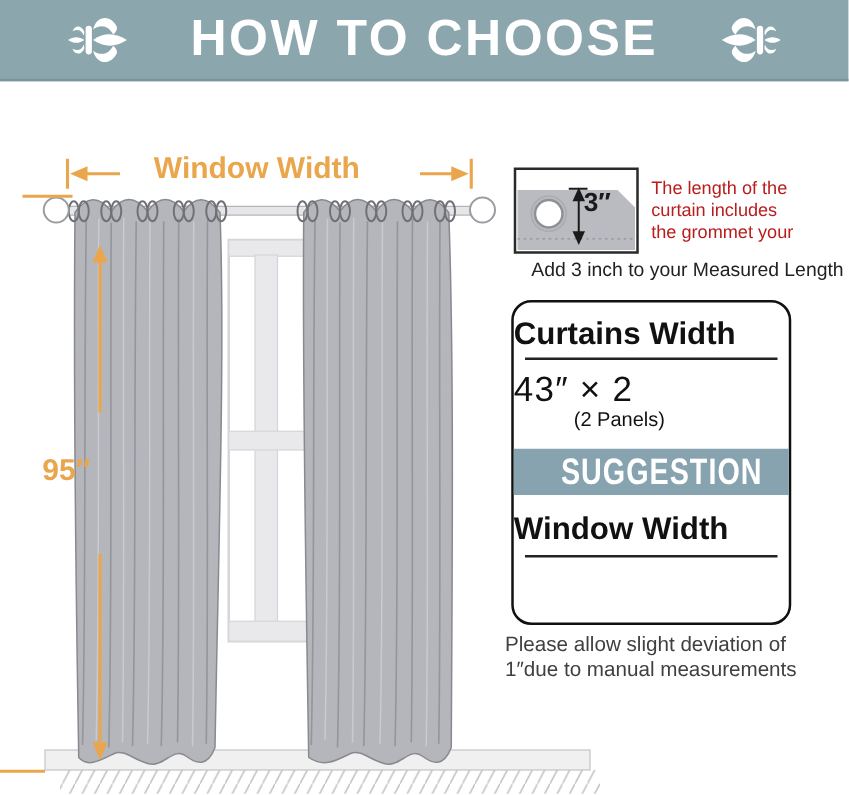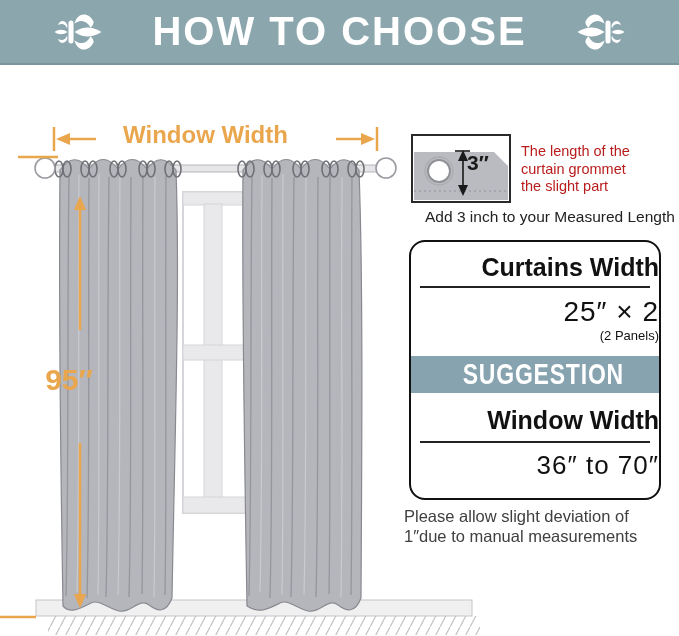"curtain grommet" span { text: grommet -> includes }
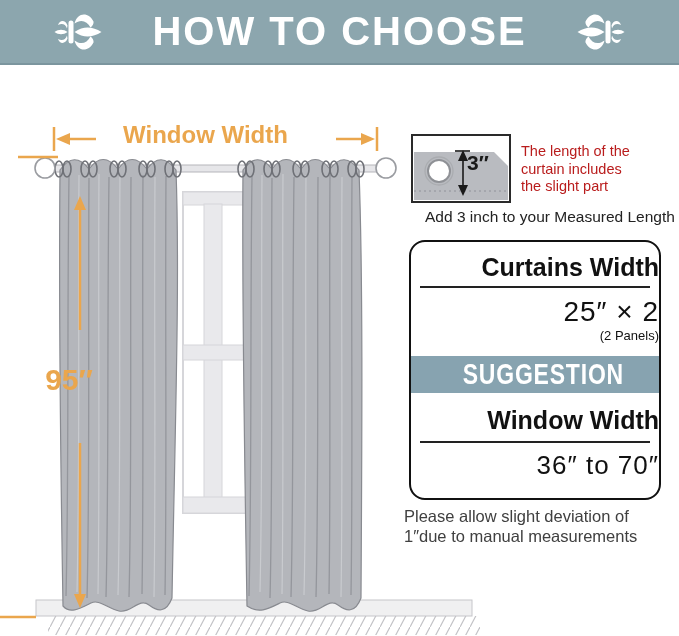"the slight part" span { text: slight part -> grommet your }
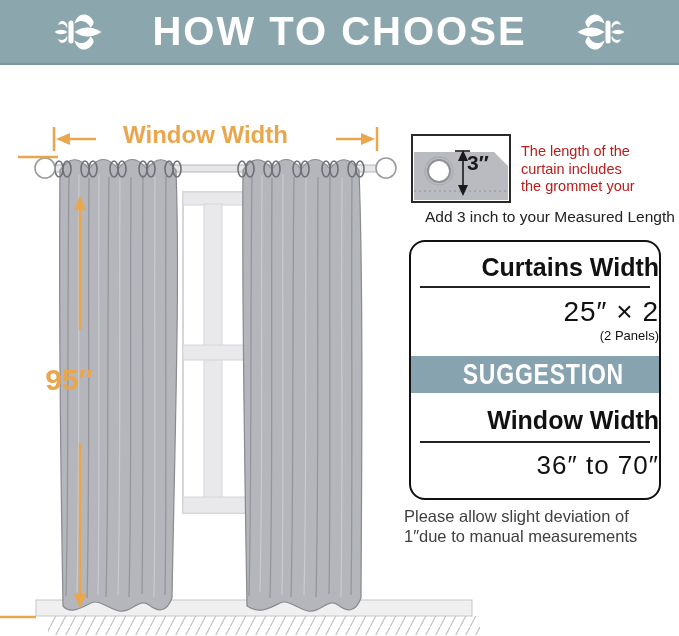"Curtains Width" .size-box { text-align: right -> left; width: 252px -> 224px }
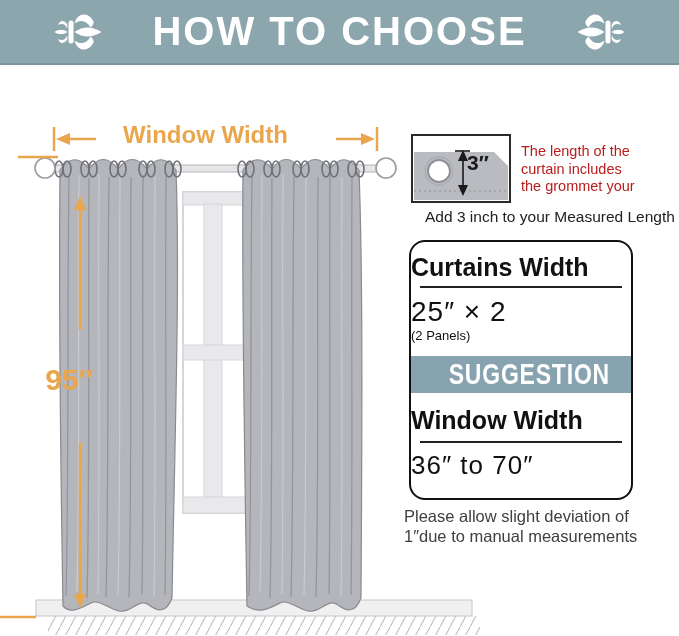"25″ × 2" div.value-big { text: 25 -> 43 }
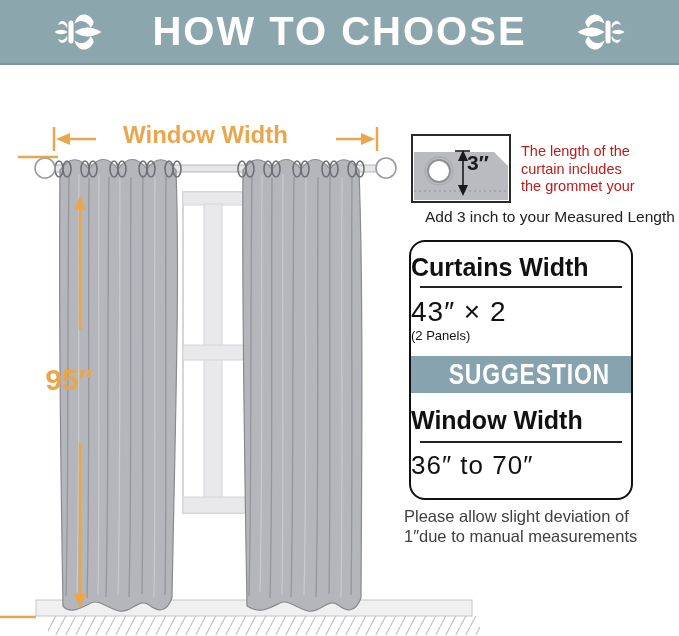"(2 Panels)" .size-box .panels { font-size: 13px -> 16px; padding-left: none -> 48px }
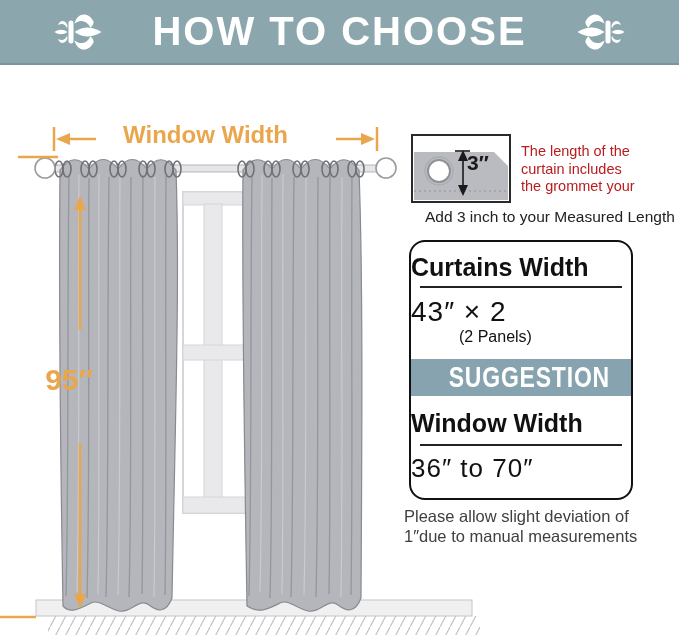"95″" .height-lbl { font-size: 30px -> 24px; left: 40px -> 24px }
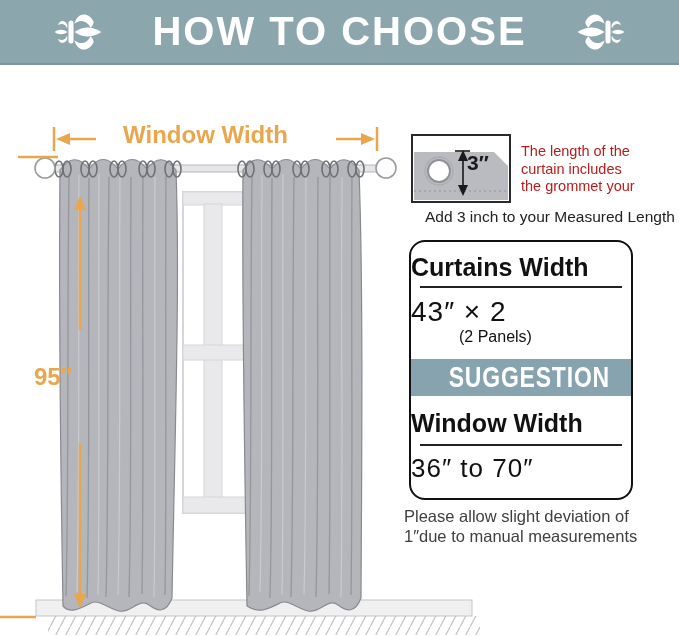"36″ to 70″" div.value-big2 { html: <div>36″ to 70″</div> -> none }
